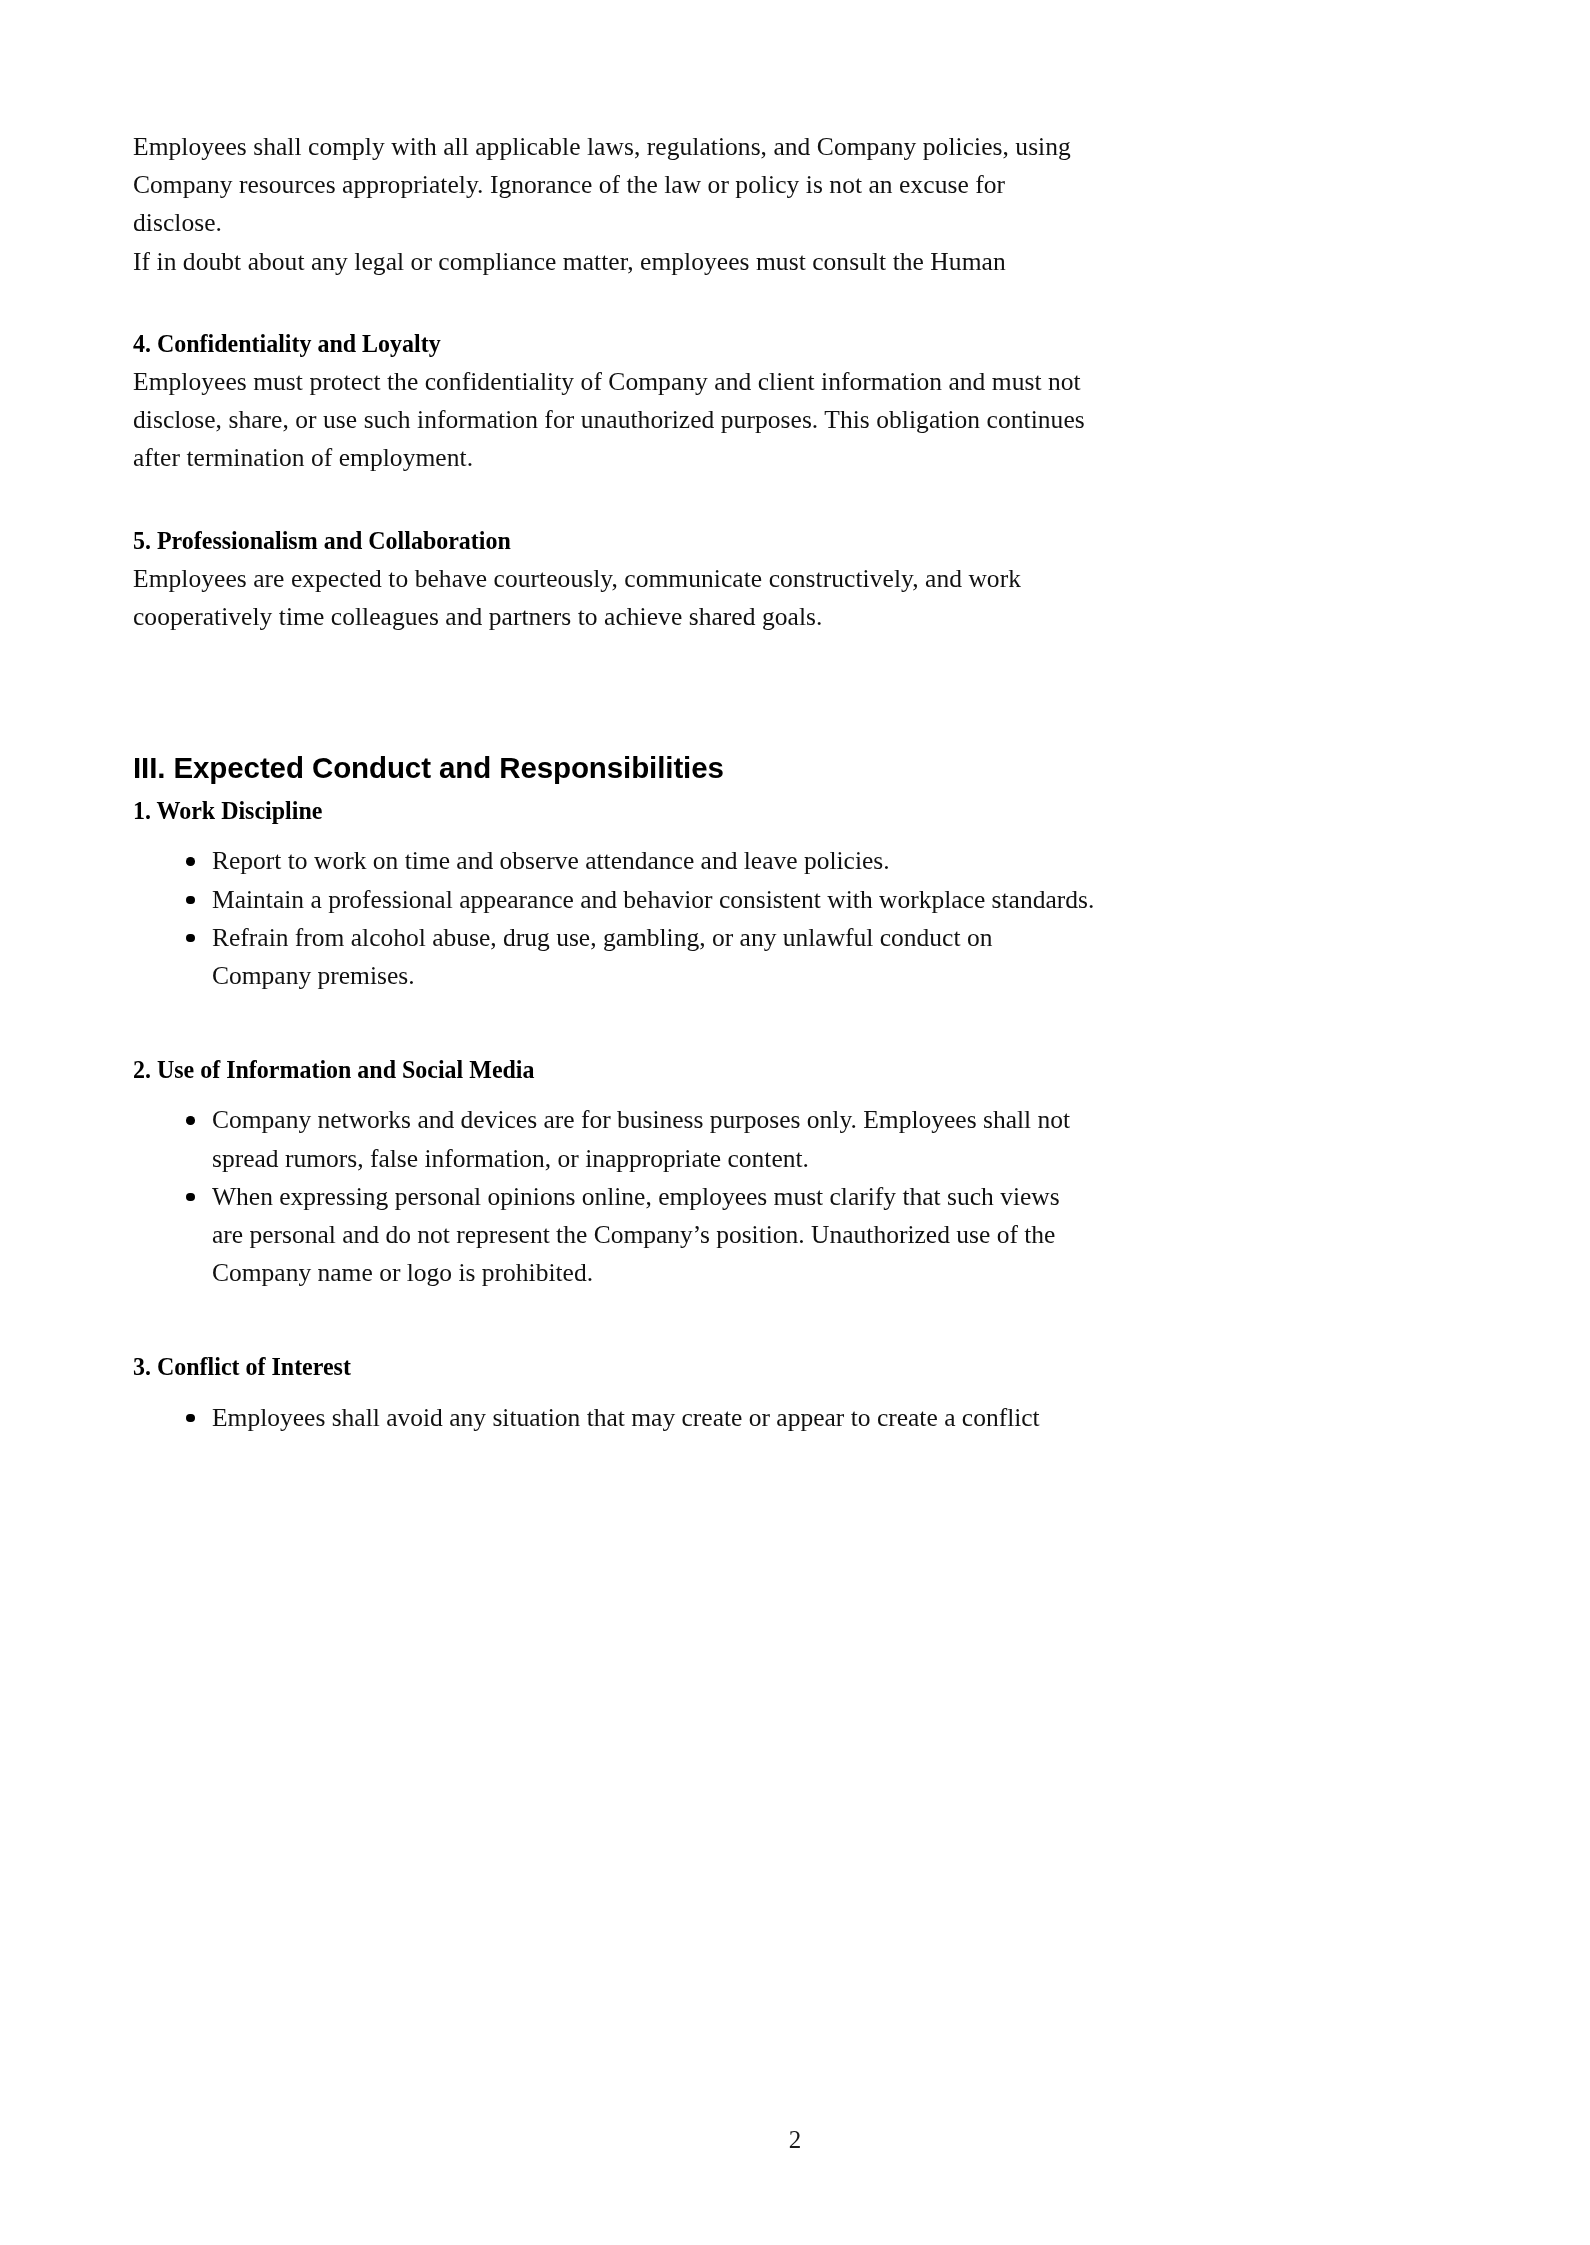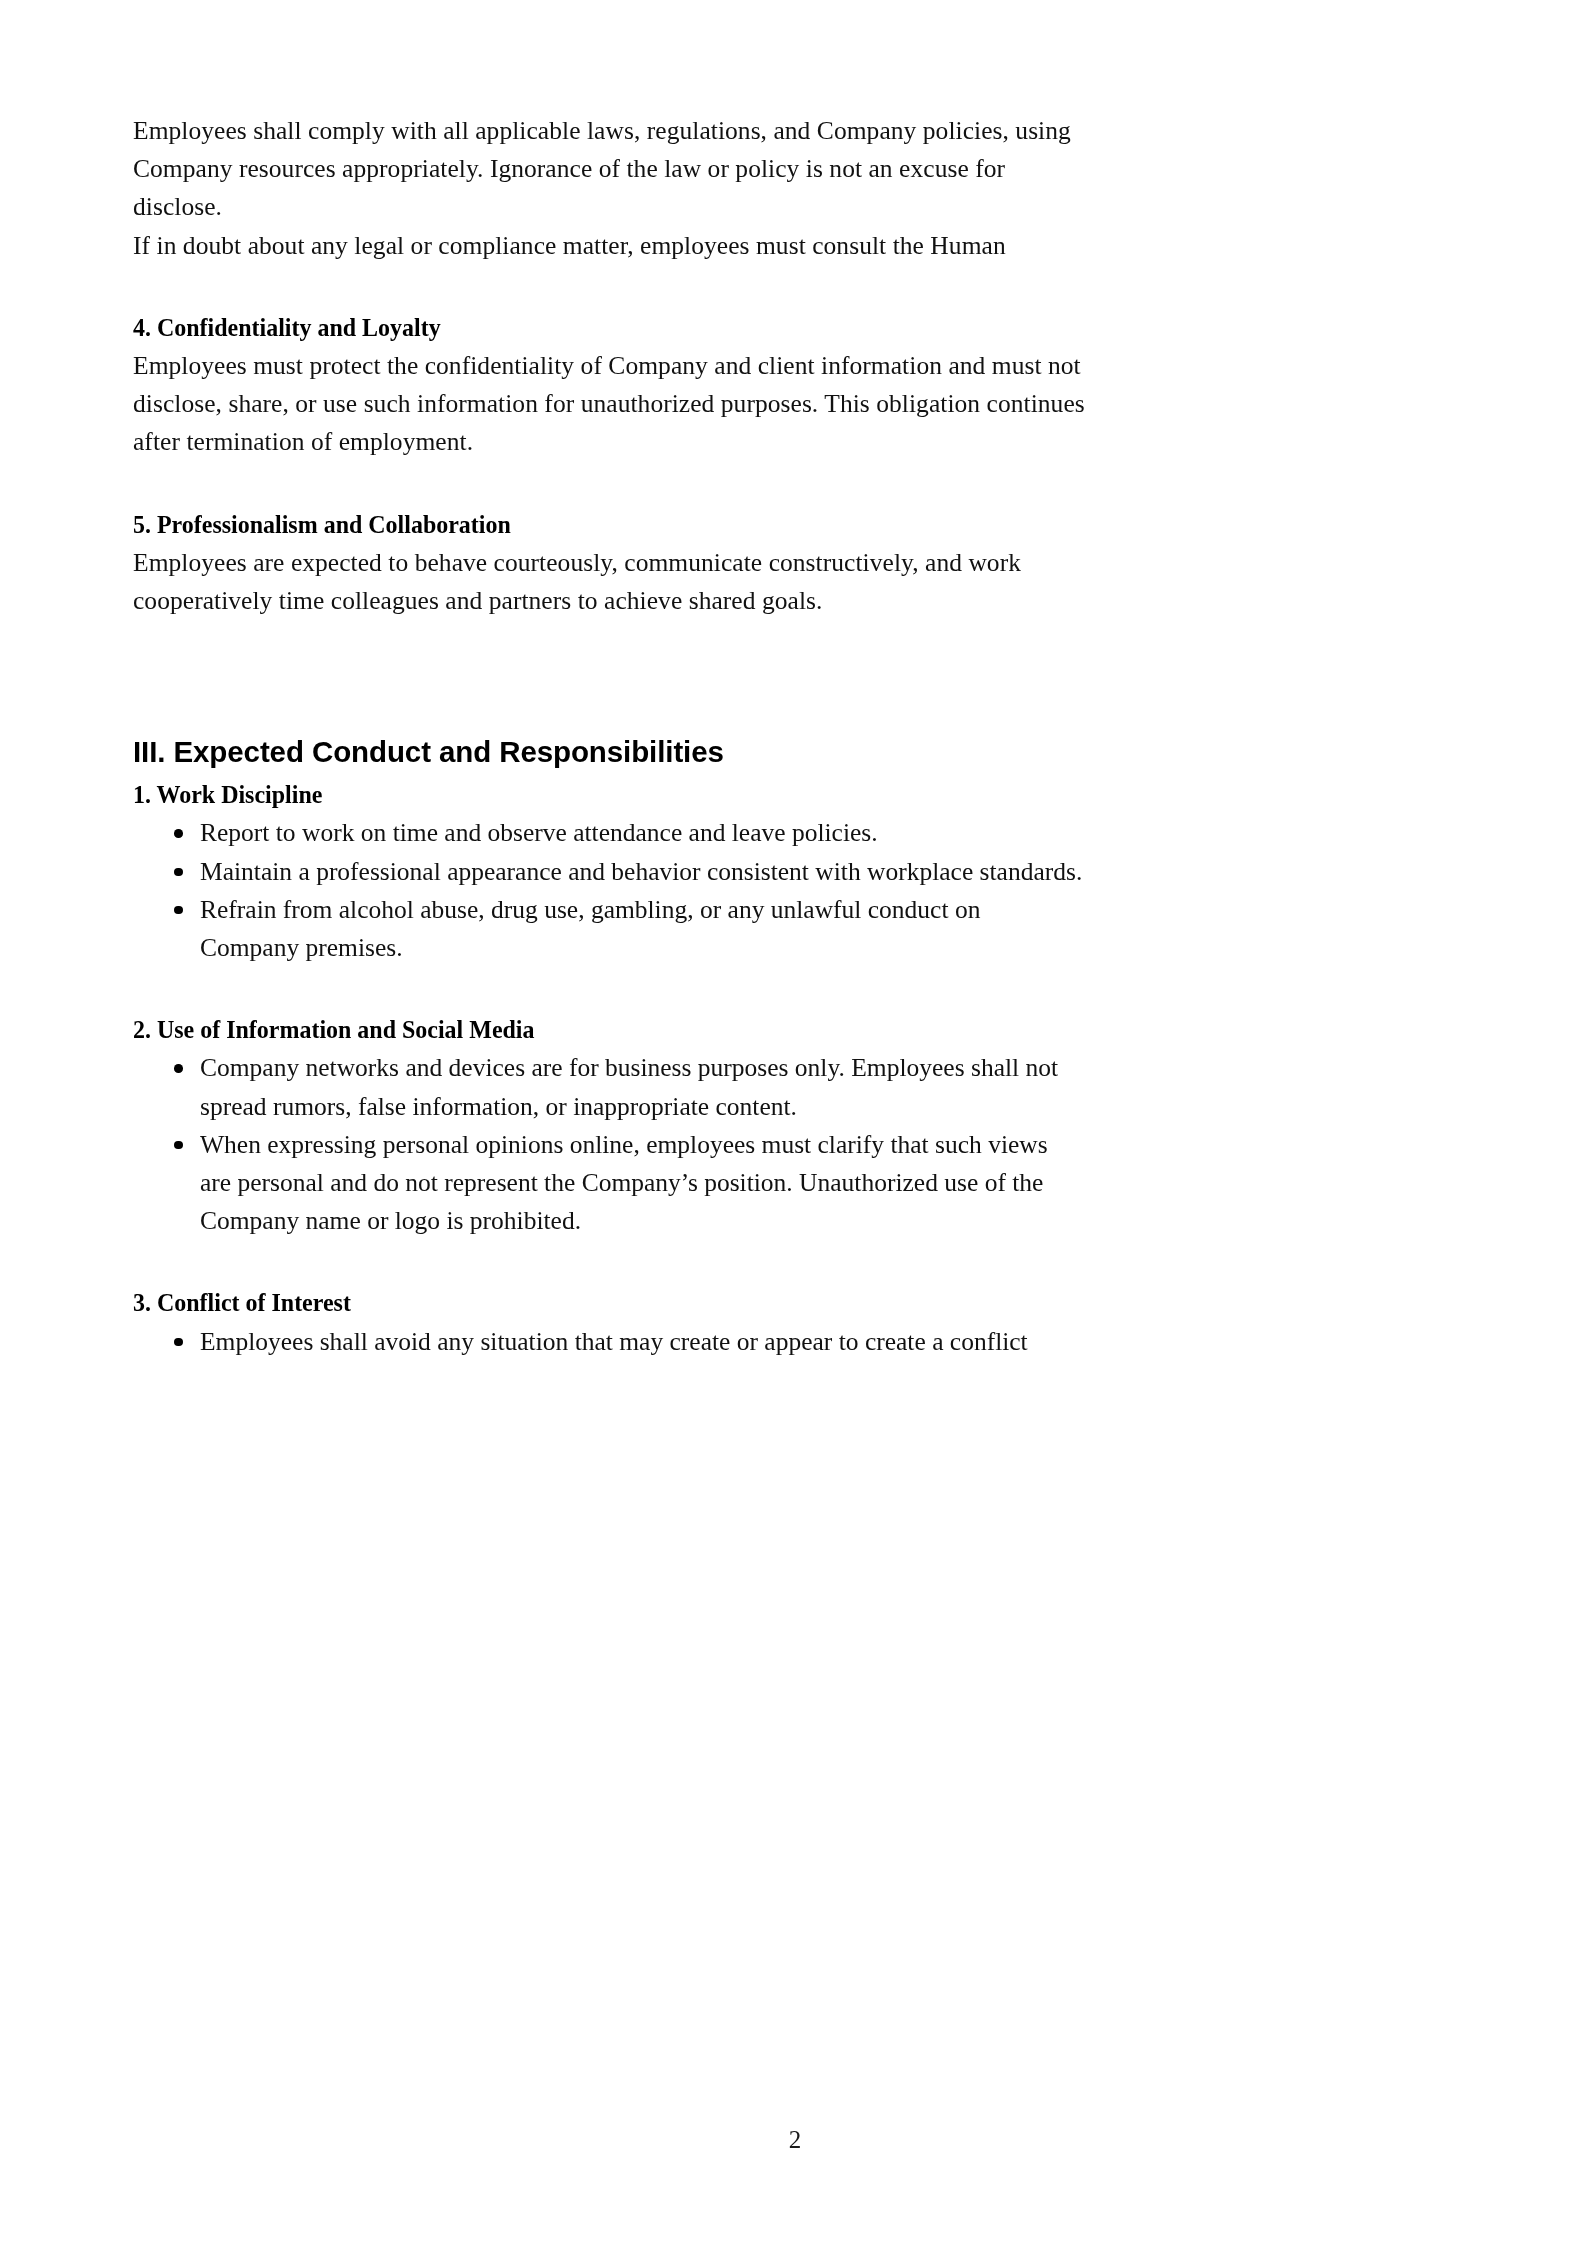"Employees shall comply with all" .content { top: 112px -> 128px }
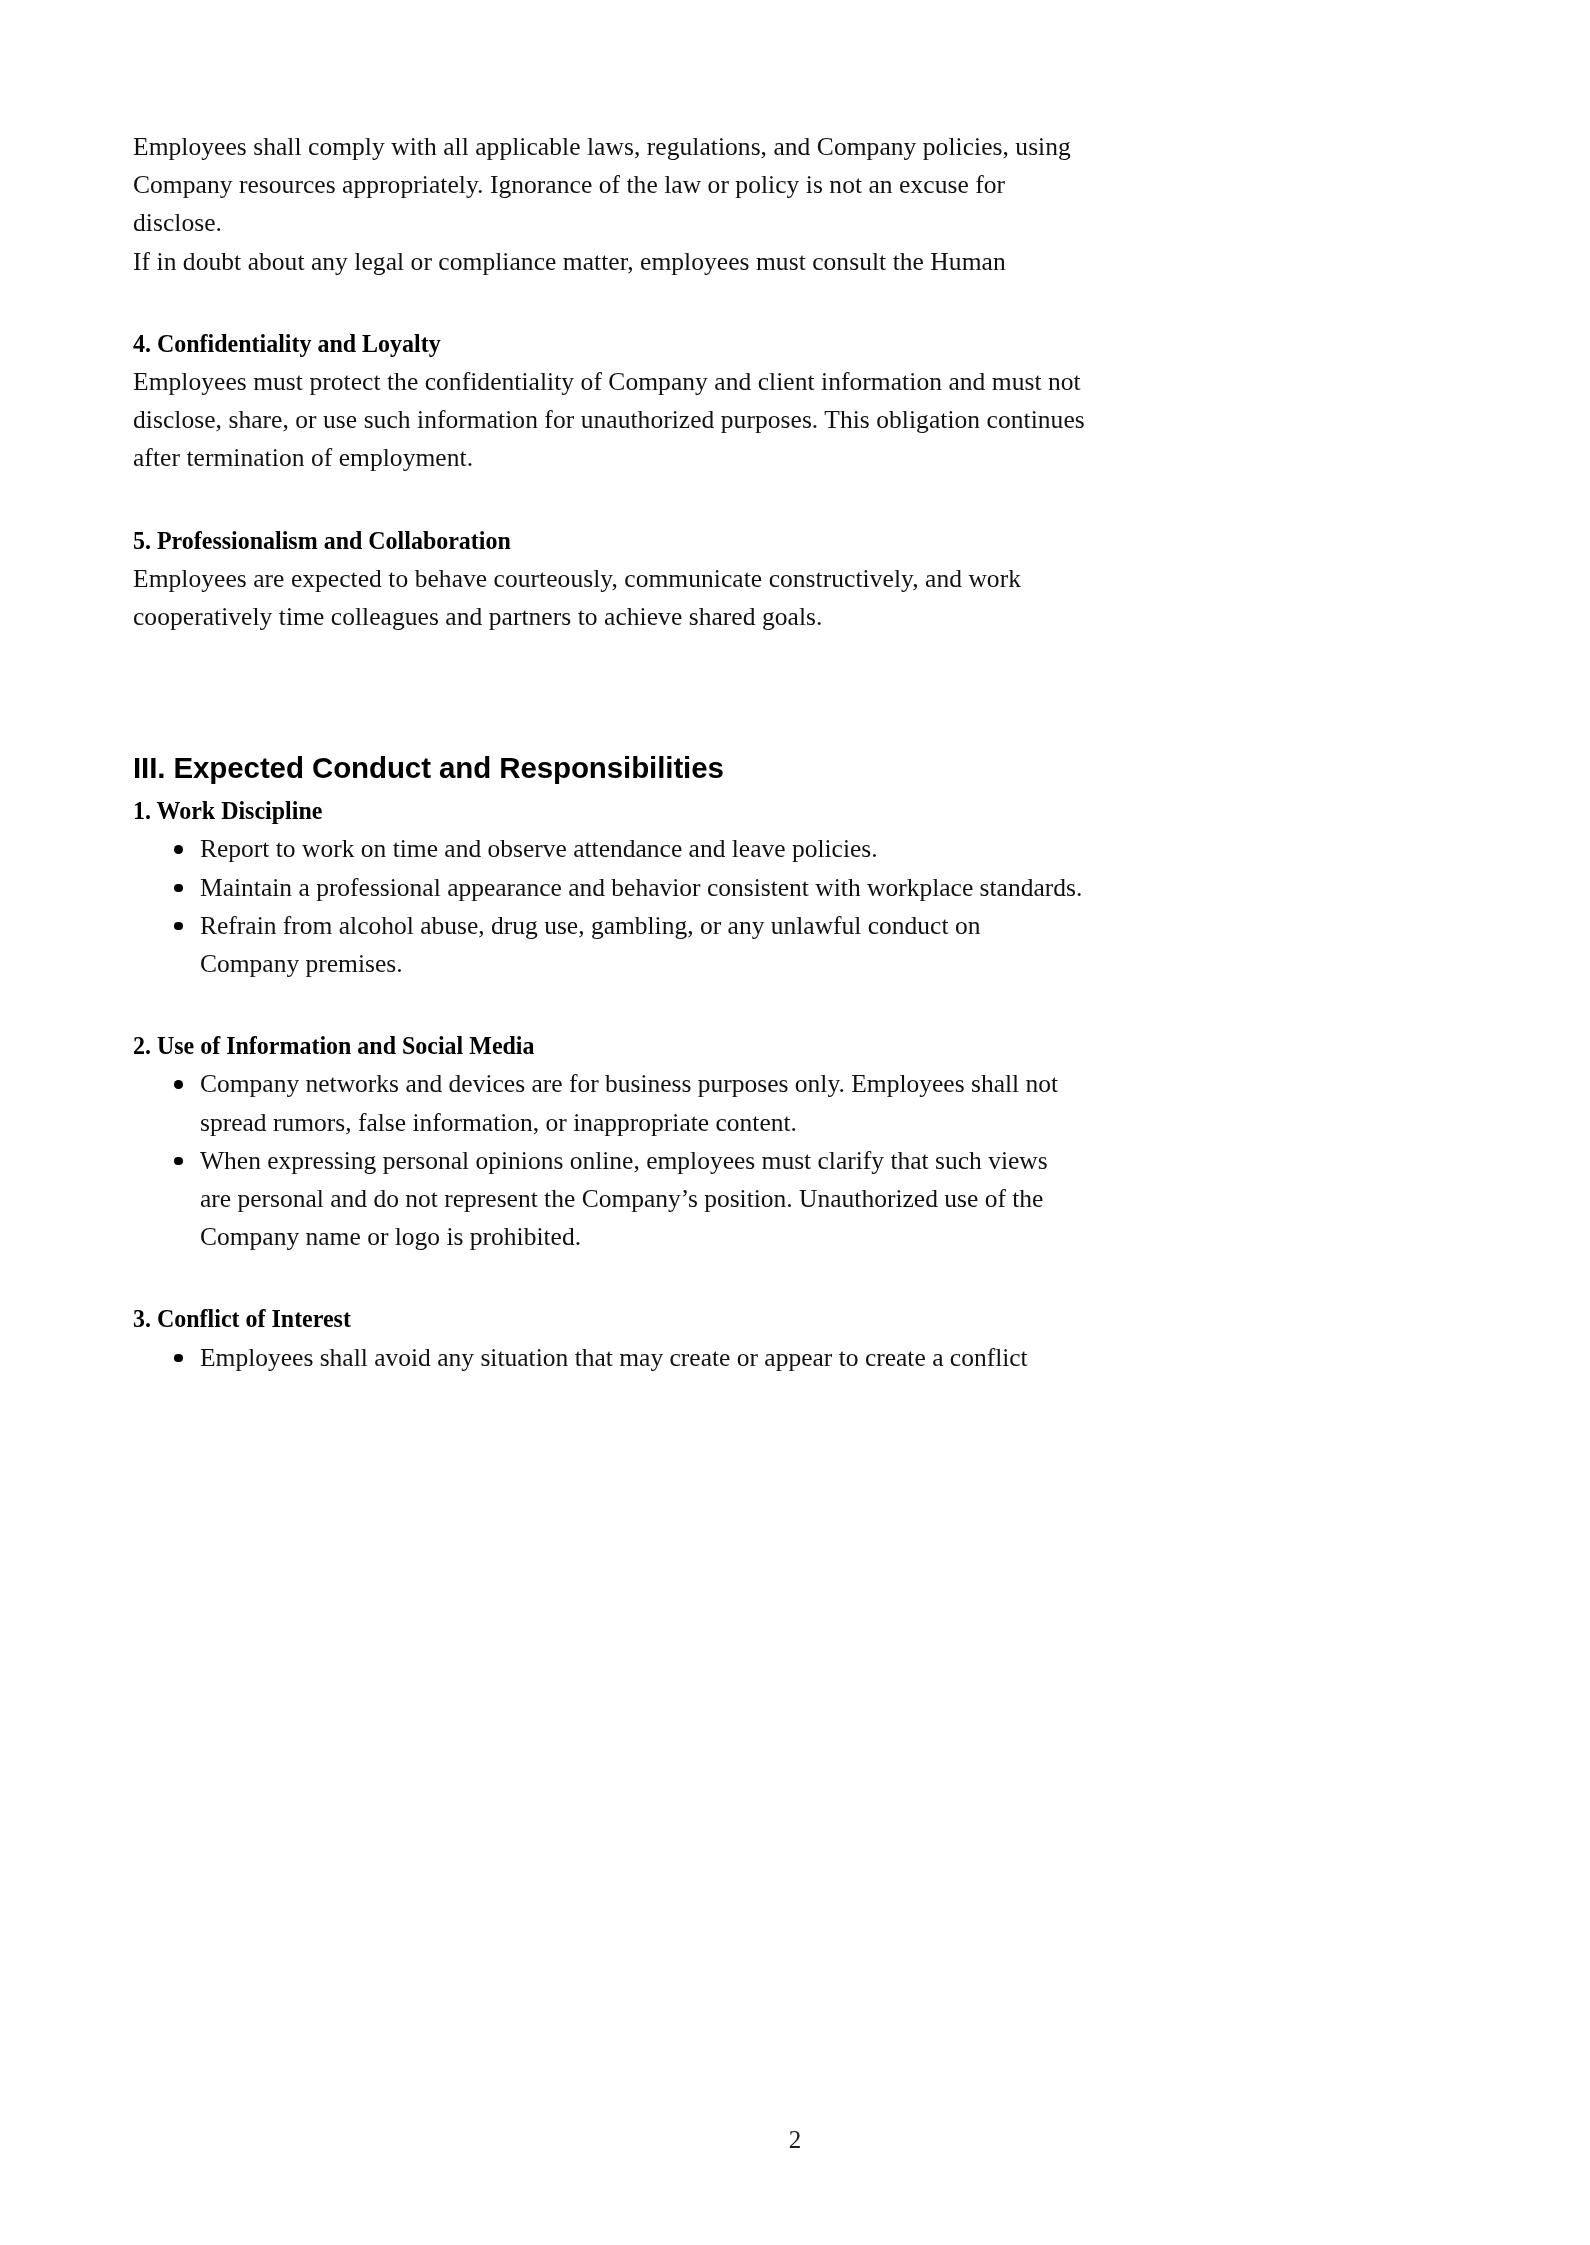"Report to work on time" .bullets { margin: 0 -> 12px }
